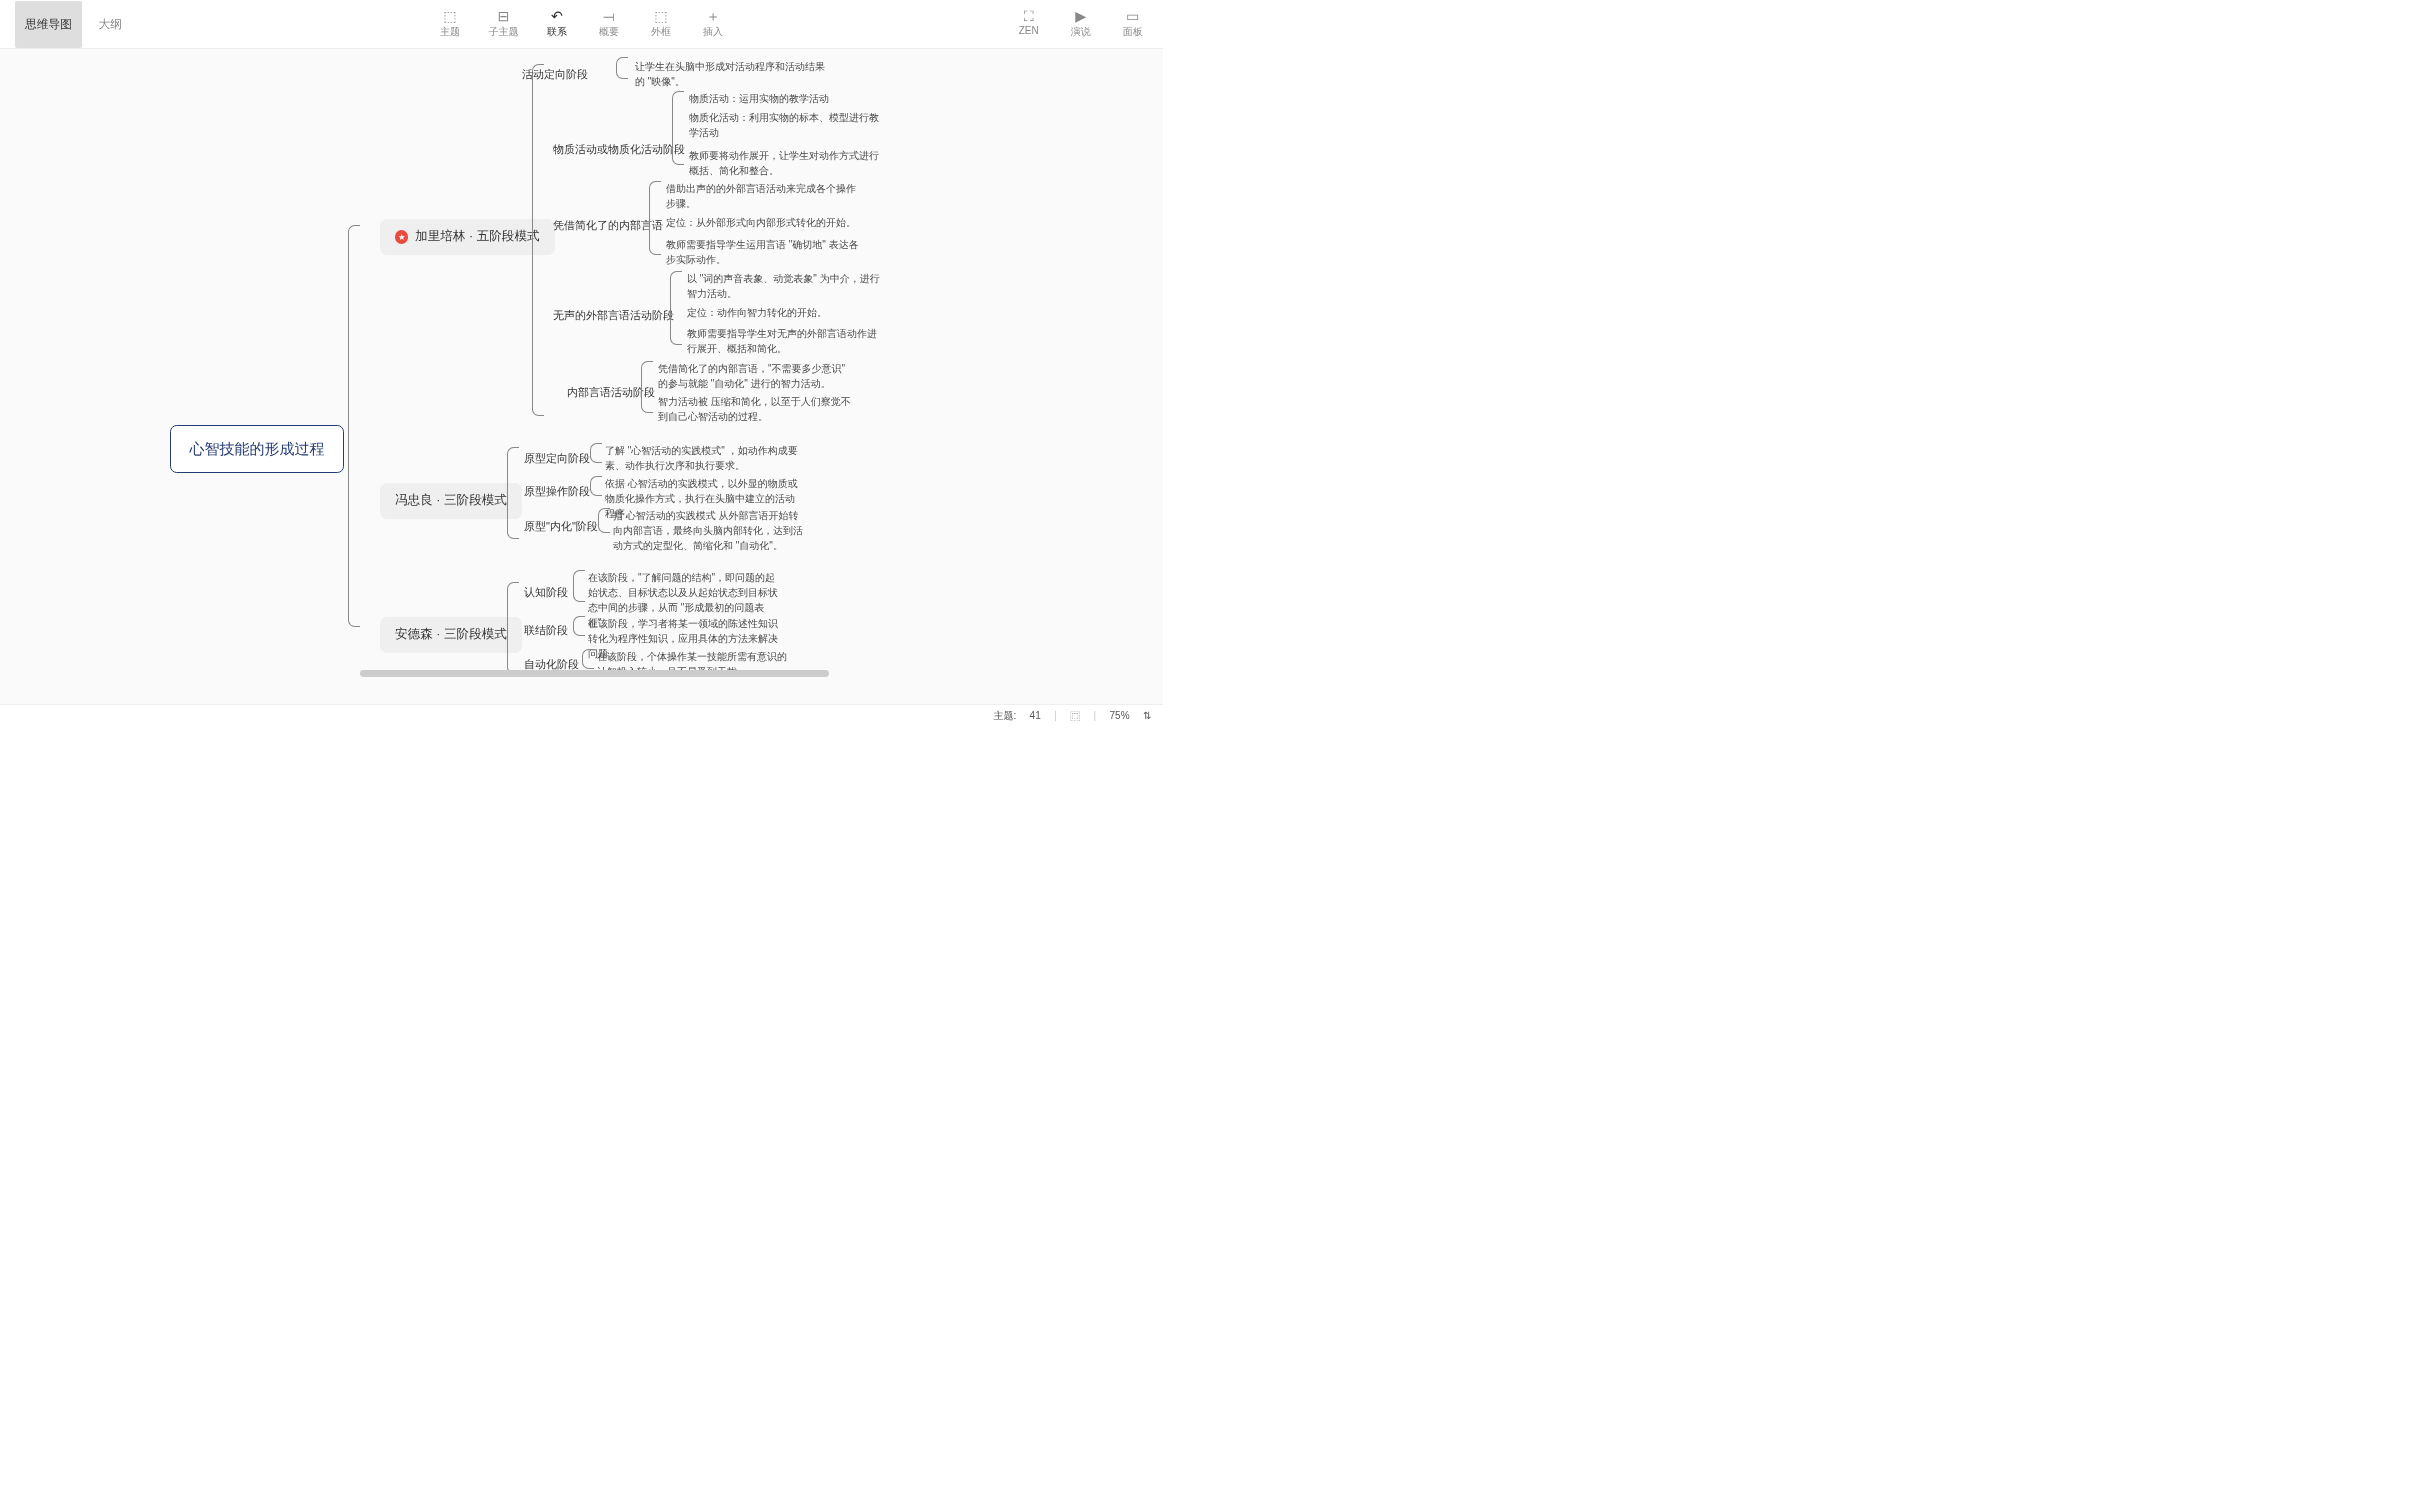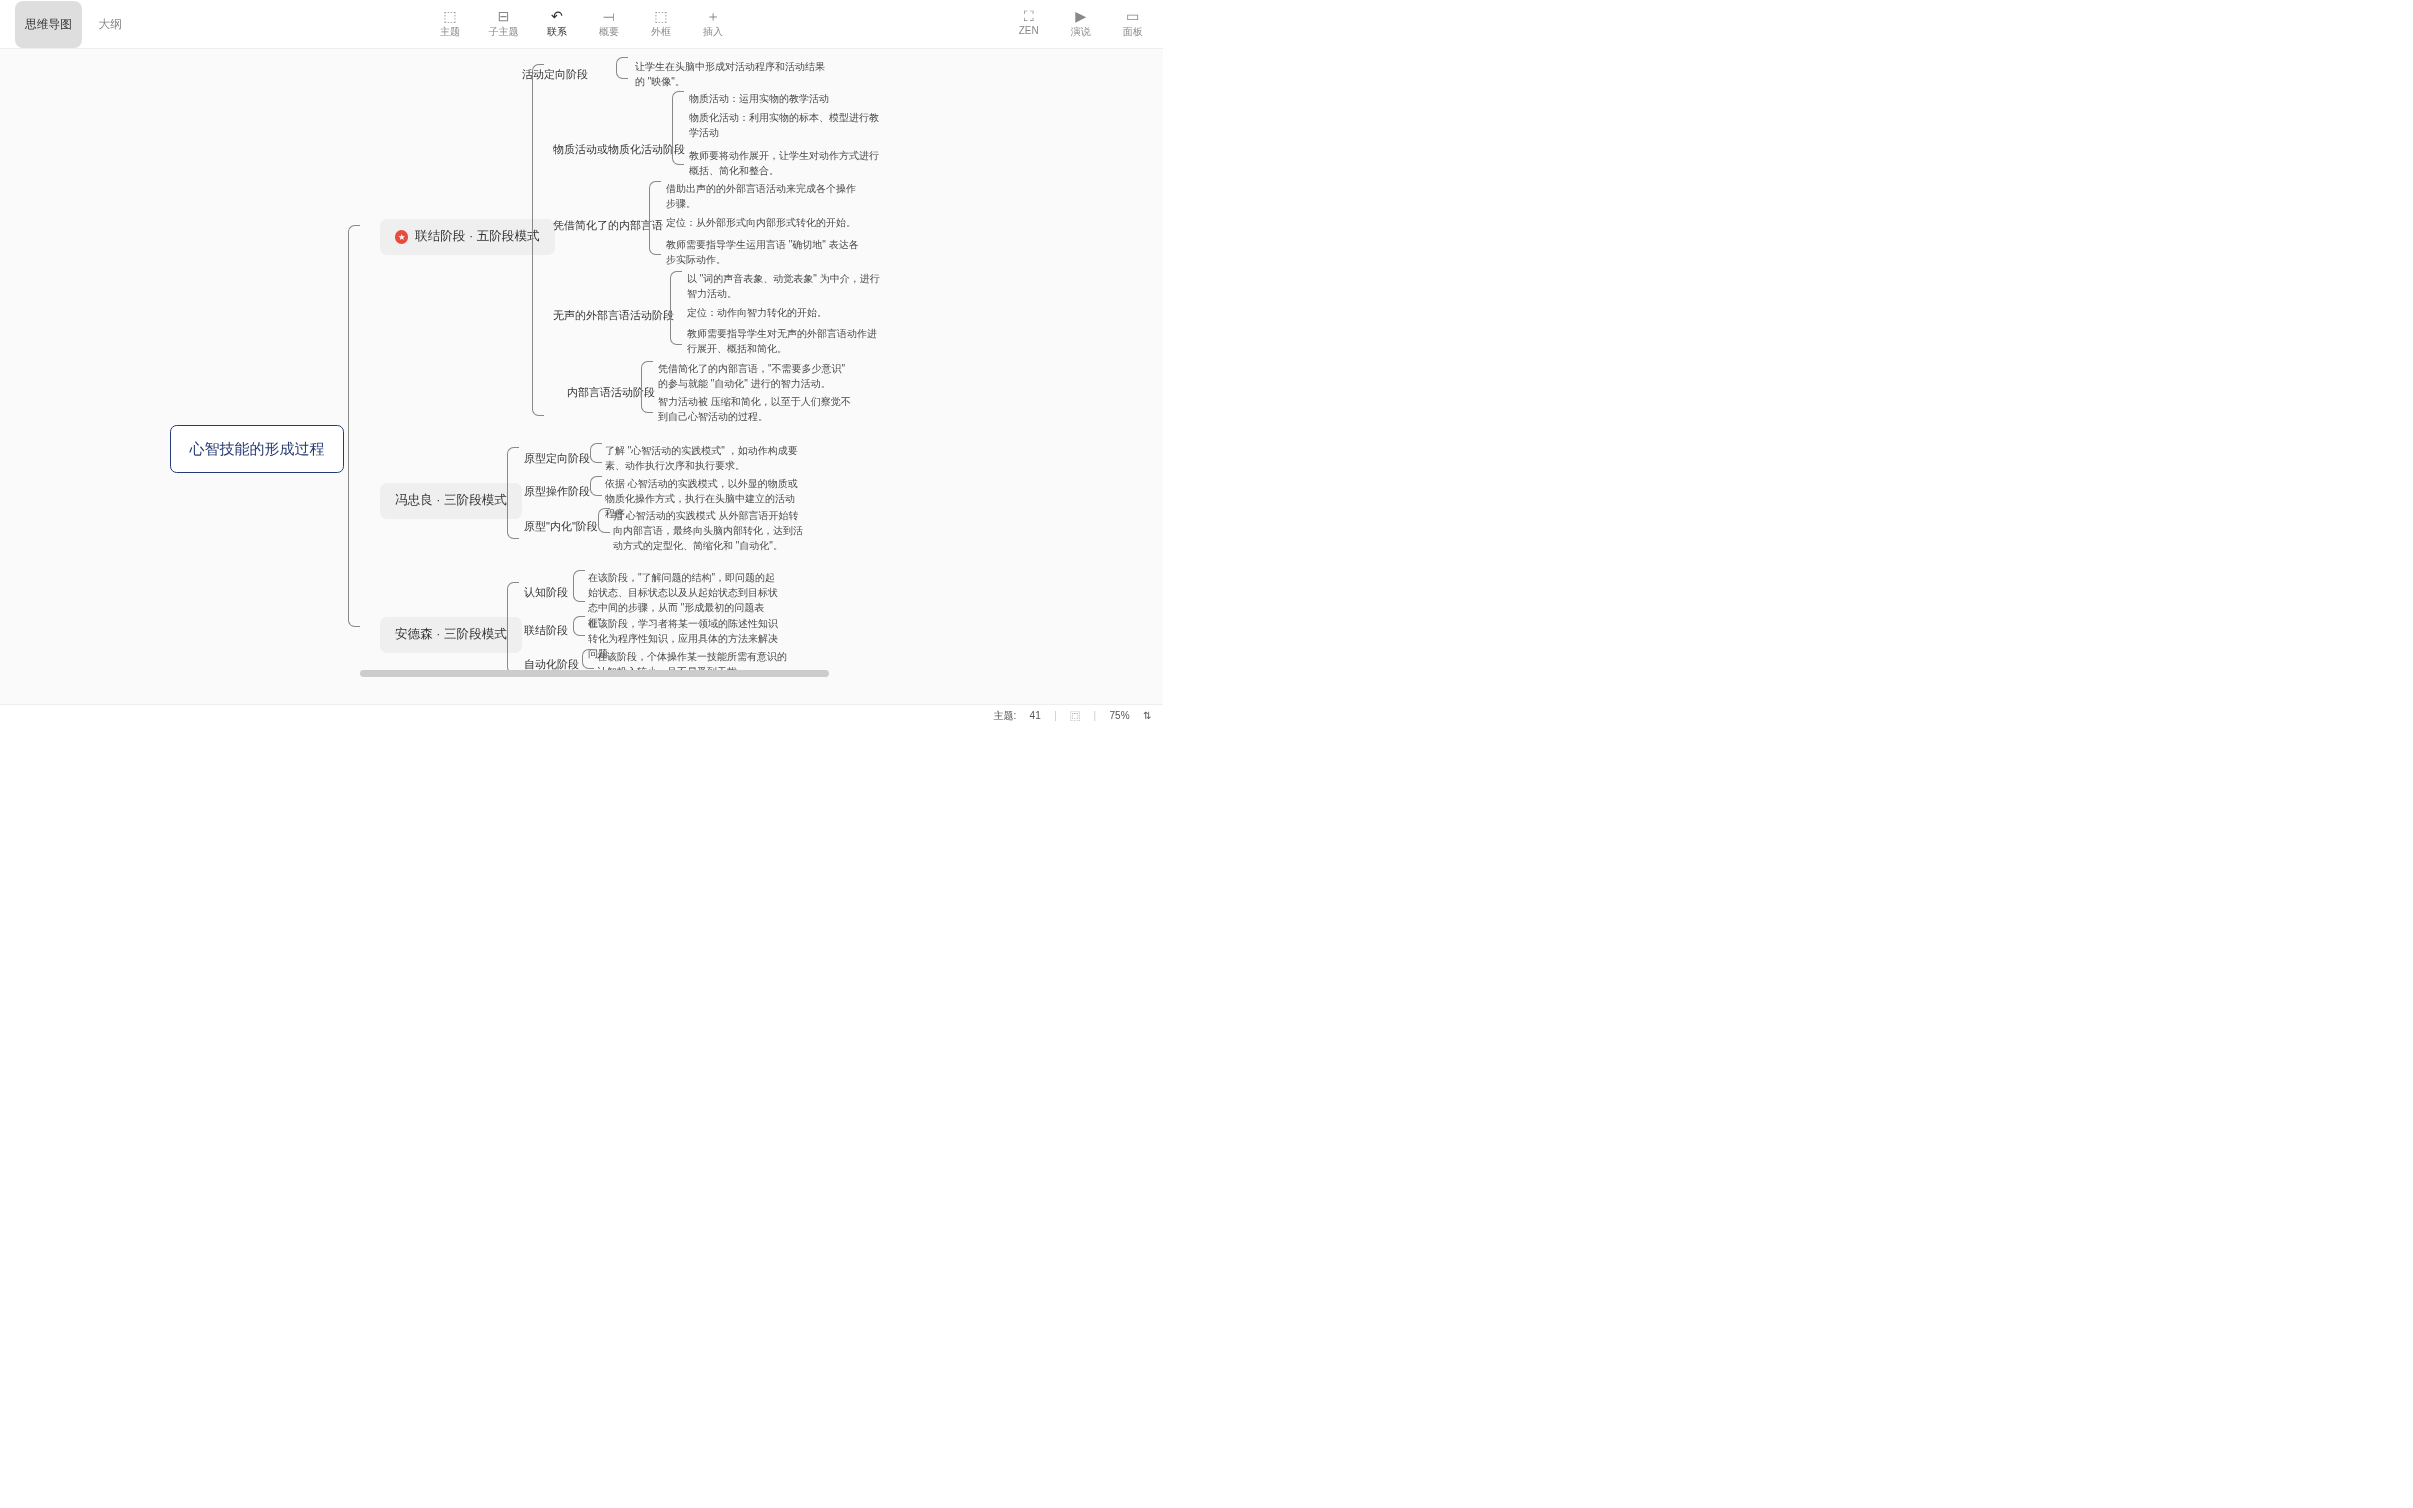"思维导图" .pill { border-radius: 8px -> 2px }
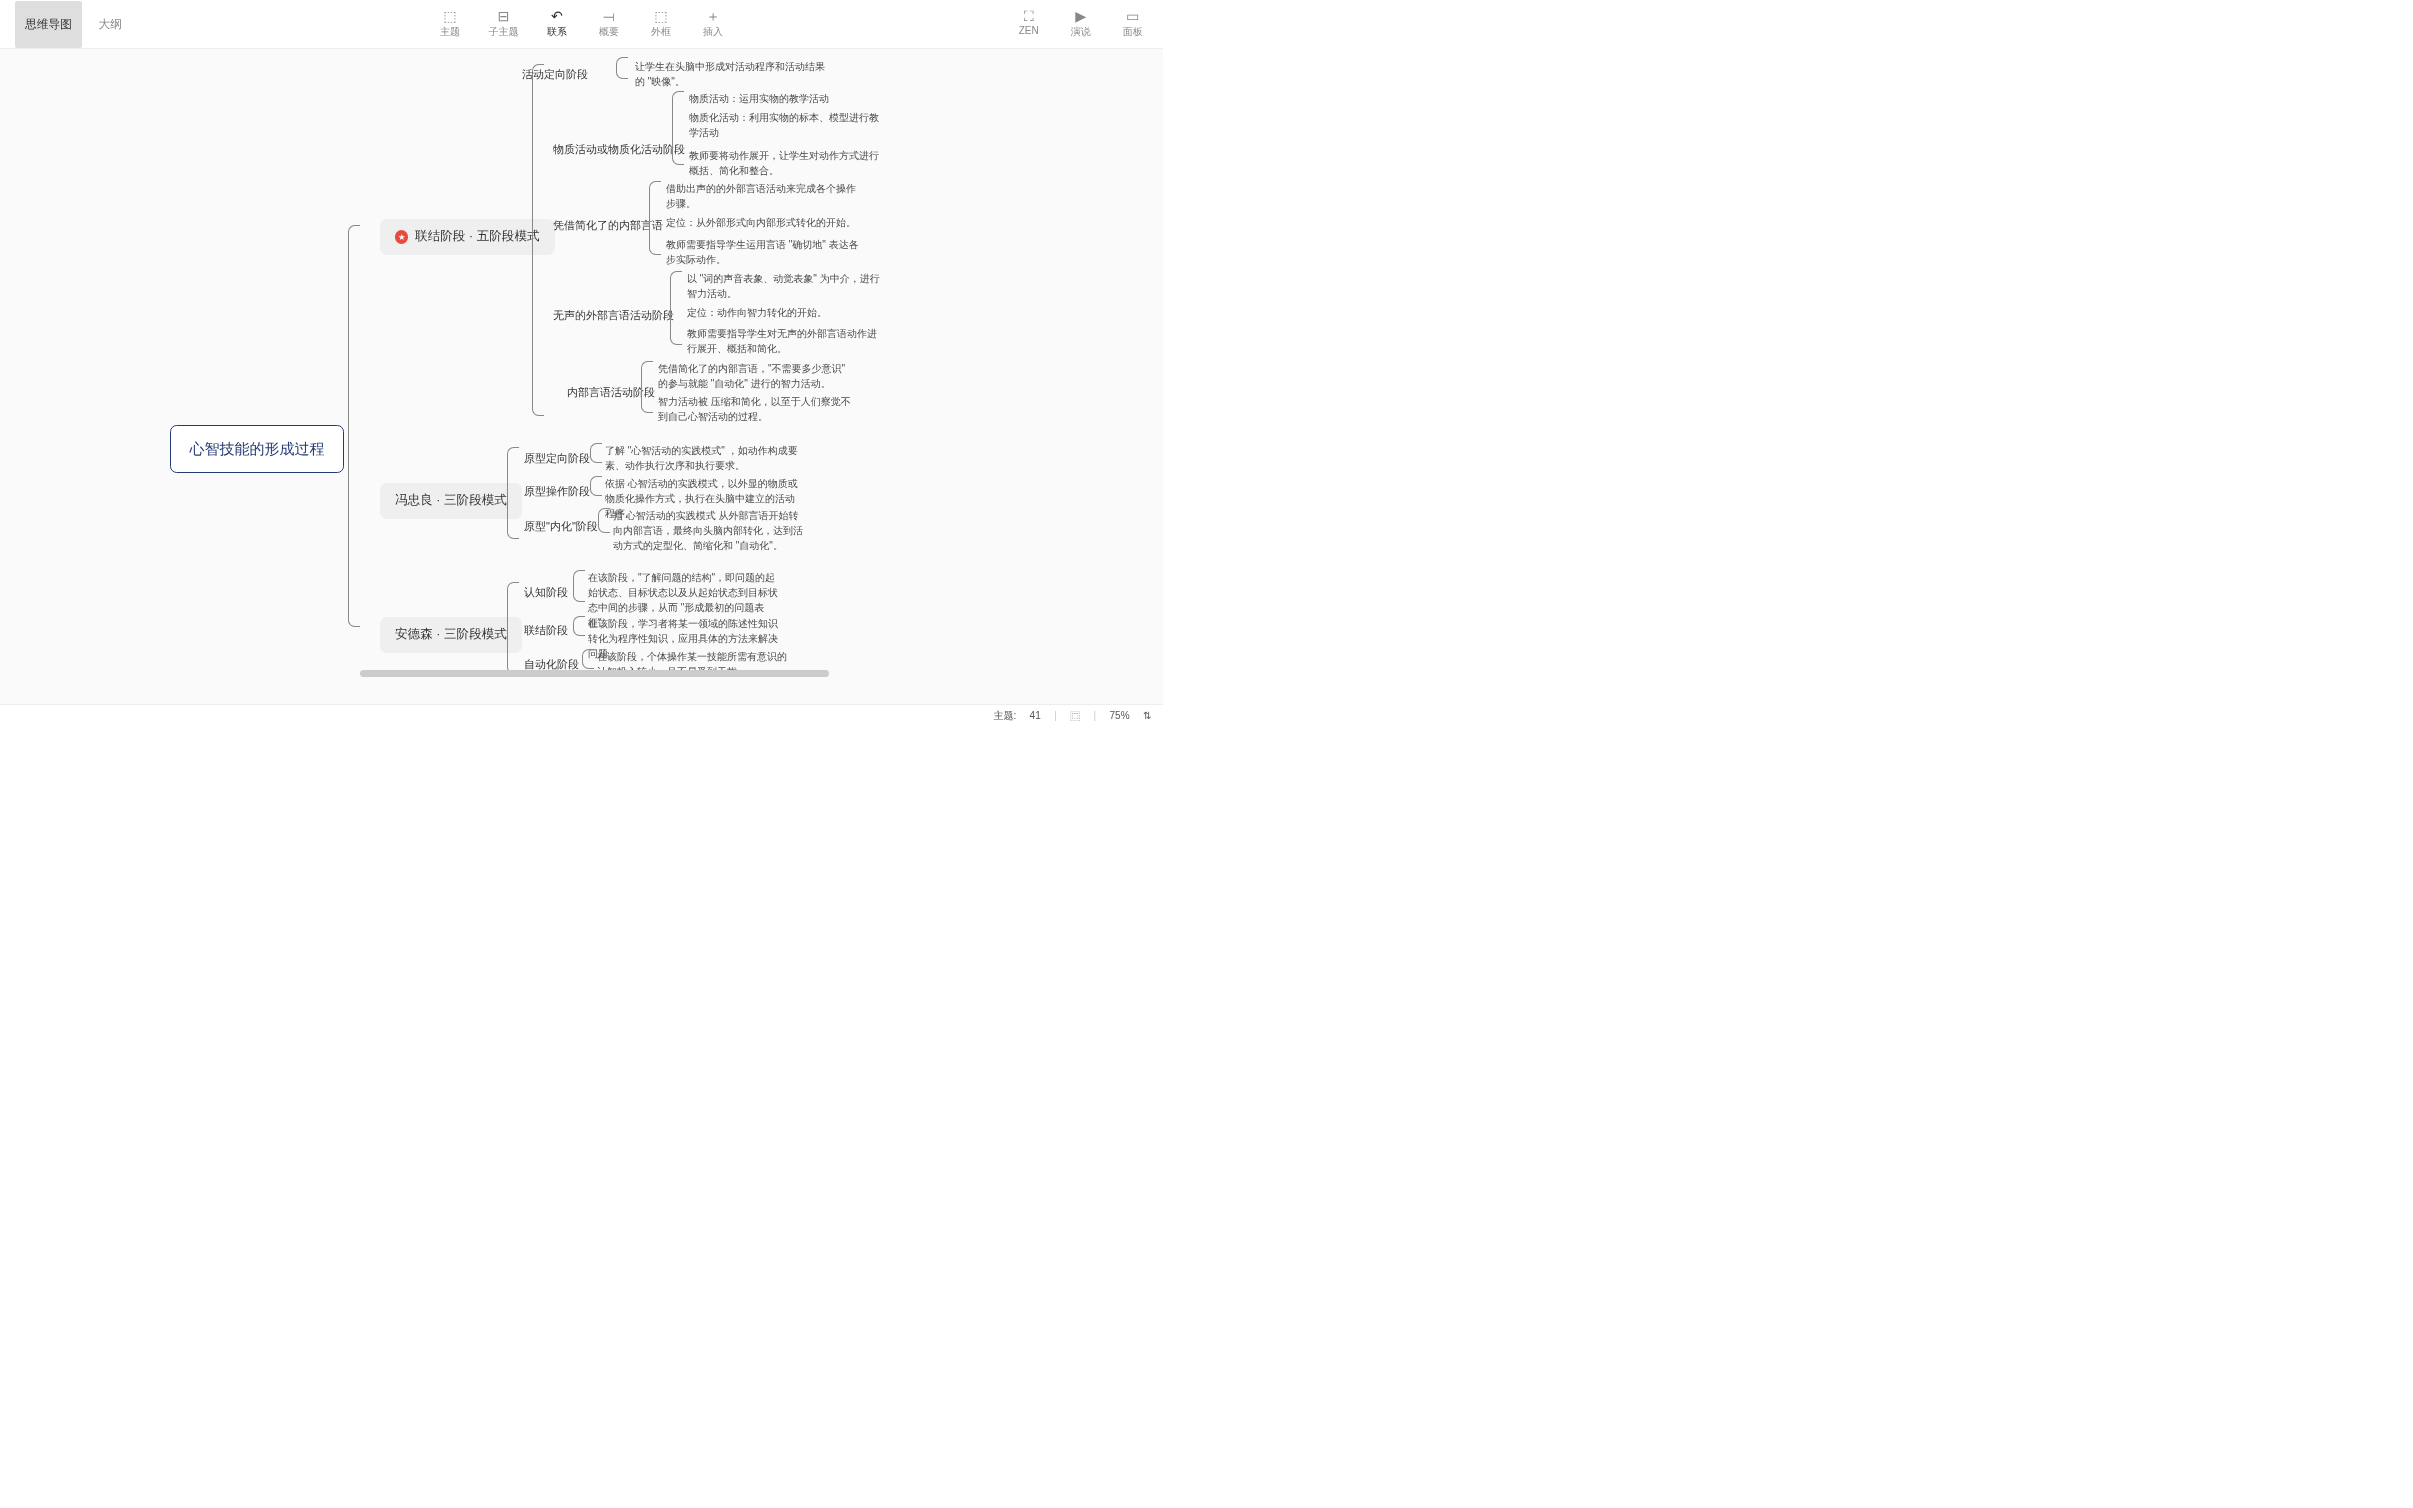"联结阶段 · 五阶段模式" span { text: 联结阶段 -> 加里培林 }
